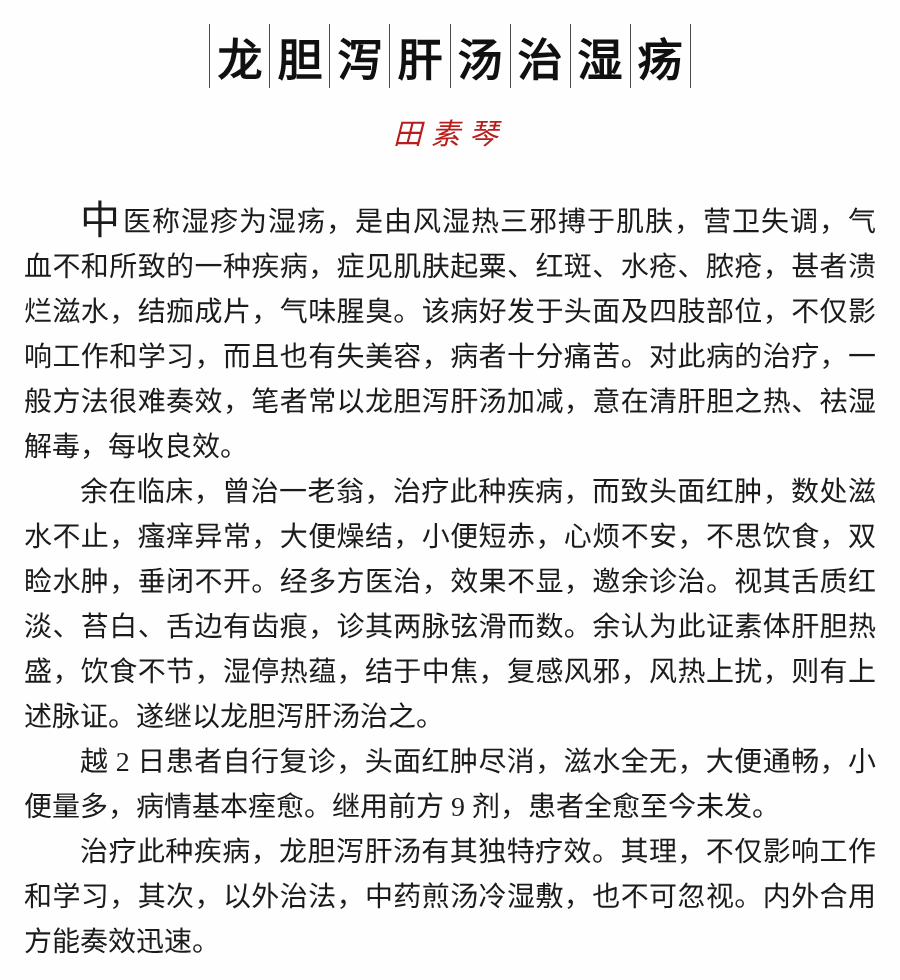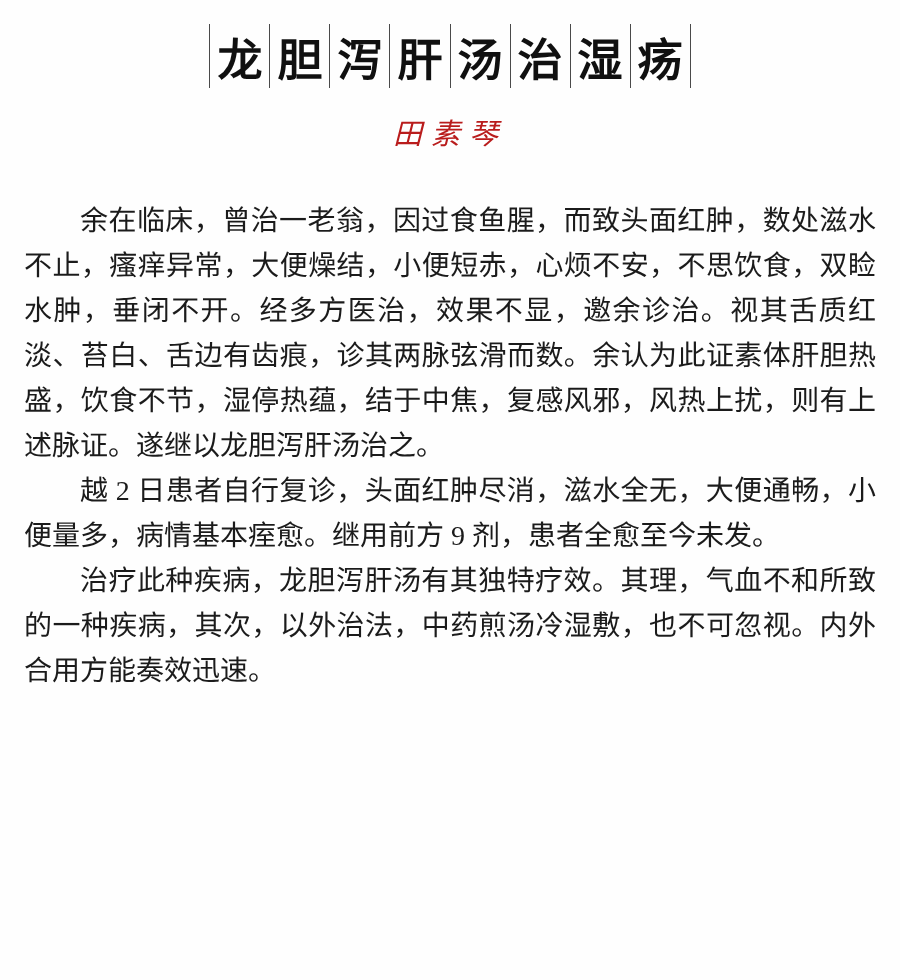"中医称湿疹为湿疡，是由风湿热三邪搏于肌肤，营卫失调，气血不和所致的一种疾病，症见" p { html: none -> <p><span>中</span><span>医称湿疹为湿疡，是由风湿热三邪搏于肌肤，营卫失调，气血不和所致的一种疾病，症见肌肤起粟、红斑、水疮、脓疮，甚者溃烂滋水，结痂成片，气味腥臭。该病好发于头面及四肢部位，不仅影响工作和学习，而且也有失美容，病者十分痛苦。对此病的治疗，一般方法很难奏效，笔者常以龙胆泻肝汤加减，意在清肝胆之热、祛湿解毒，每收良效。</span></p> }
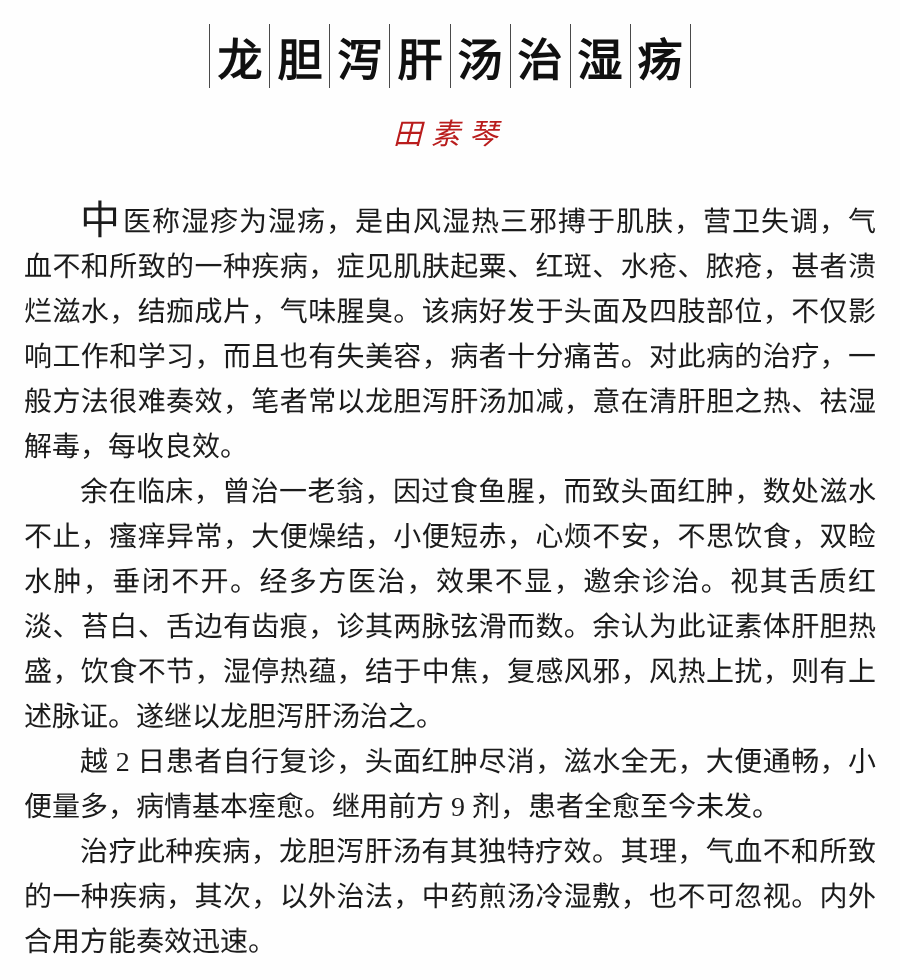"余在临床，曾治一老翁，因过食鱼腥，而致头面红肿，数处滋水不止，瘙痒异常，大便燥结" p { text: 因过食鱼腥 -> 治疗此种疾病 }
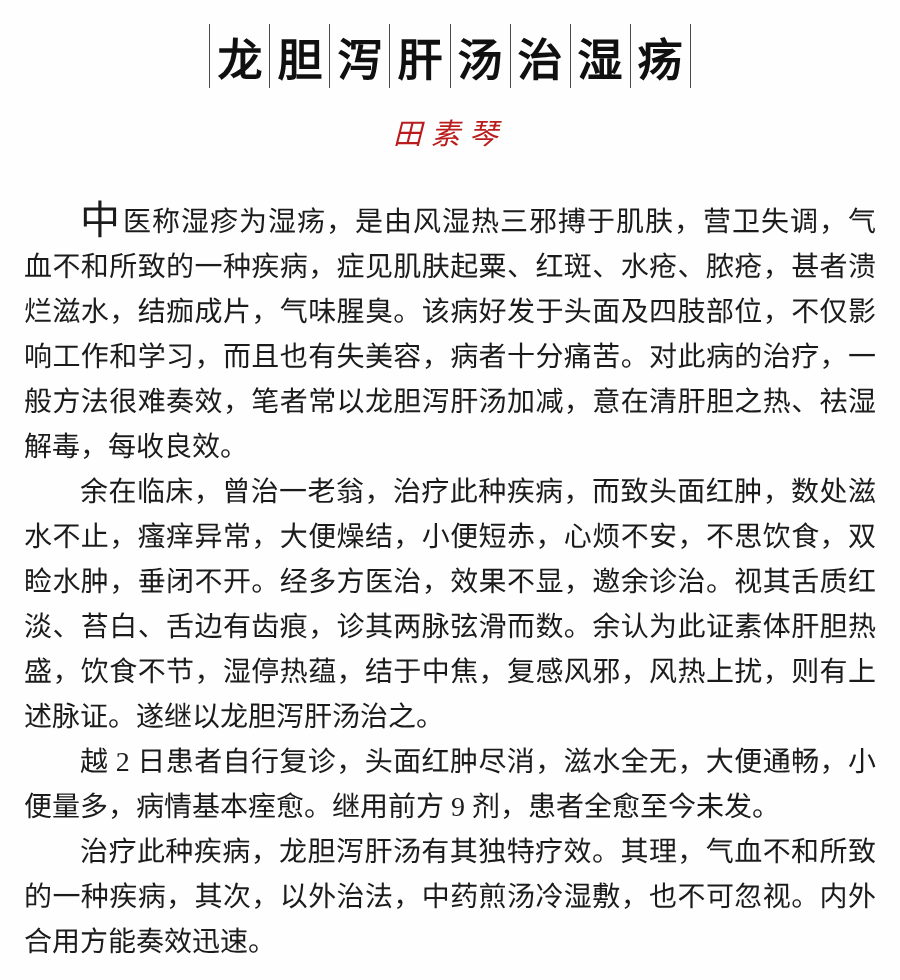"治疗此种疾病，龙胆泻肝汤有其独特疗效。其理，气血不和所致的一种疾病，其次，以外治" p { text: 气血不和所致的一种疾病 -> 不仅影响工作和学习 }
